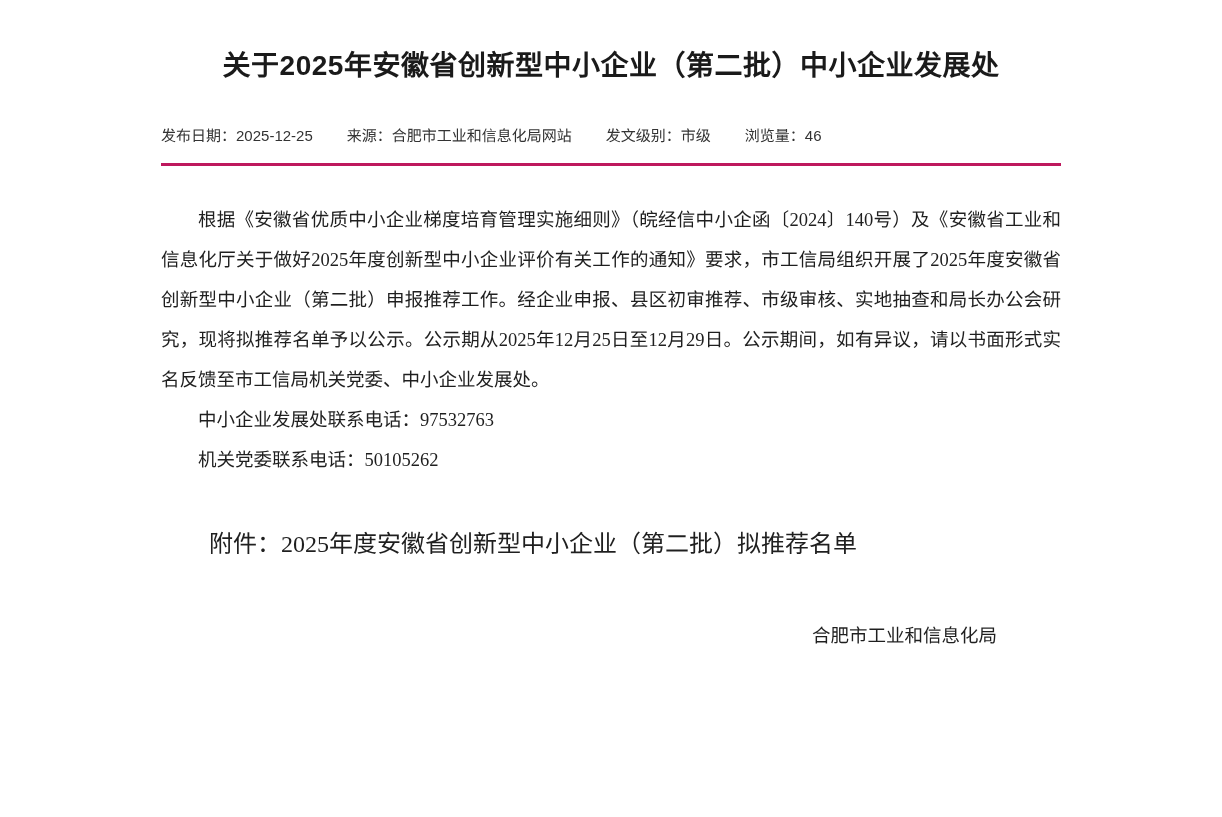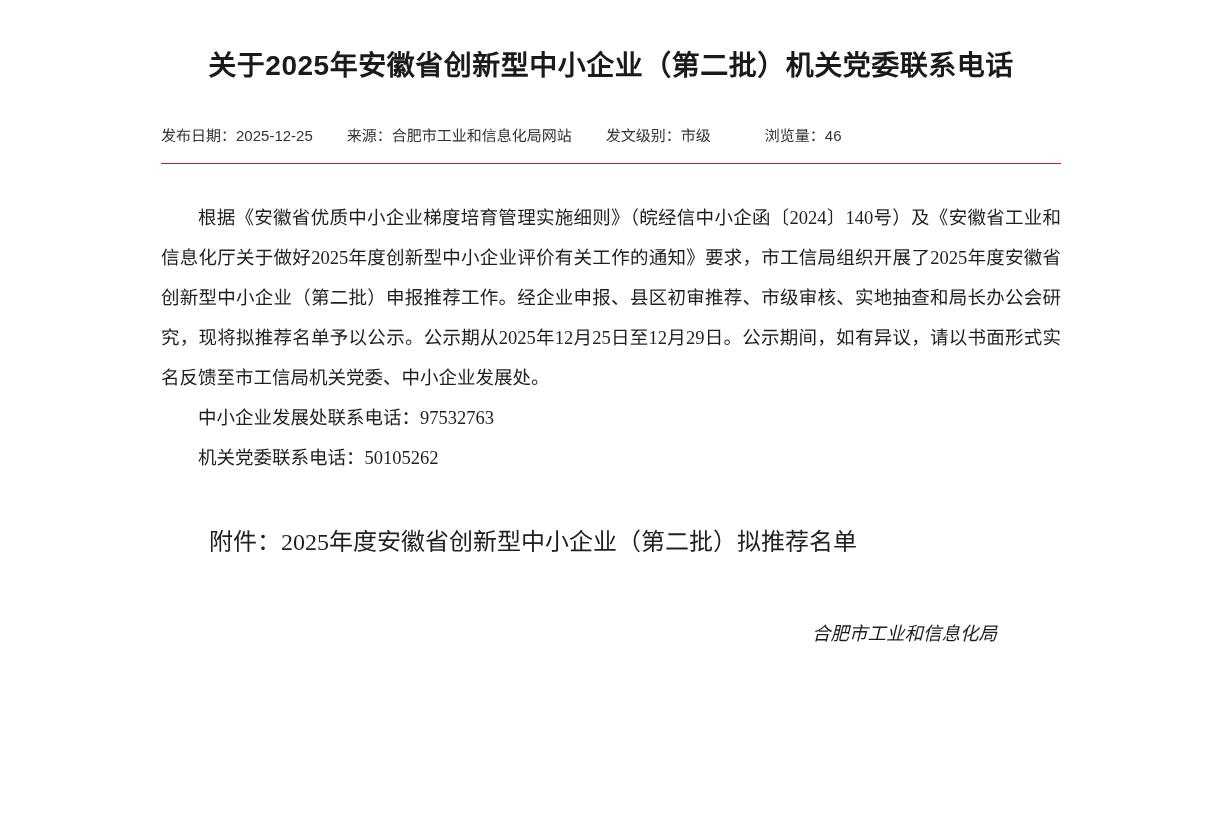"关于2025年安徽省创新型中小企业（第二批）机关党委联系电话" h1.title { text: 机关党委联系电话 -> 中小企业发展处 }
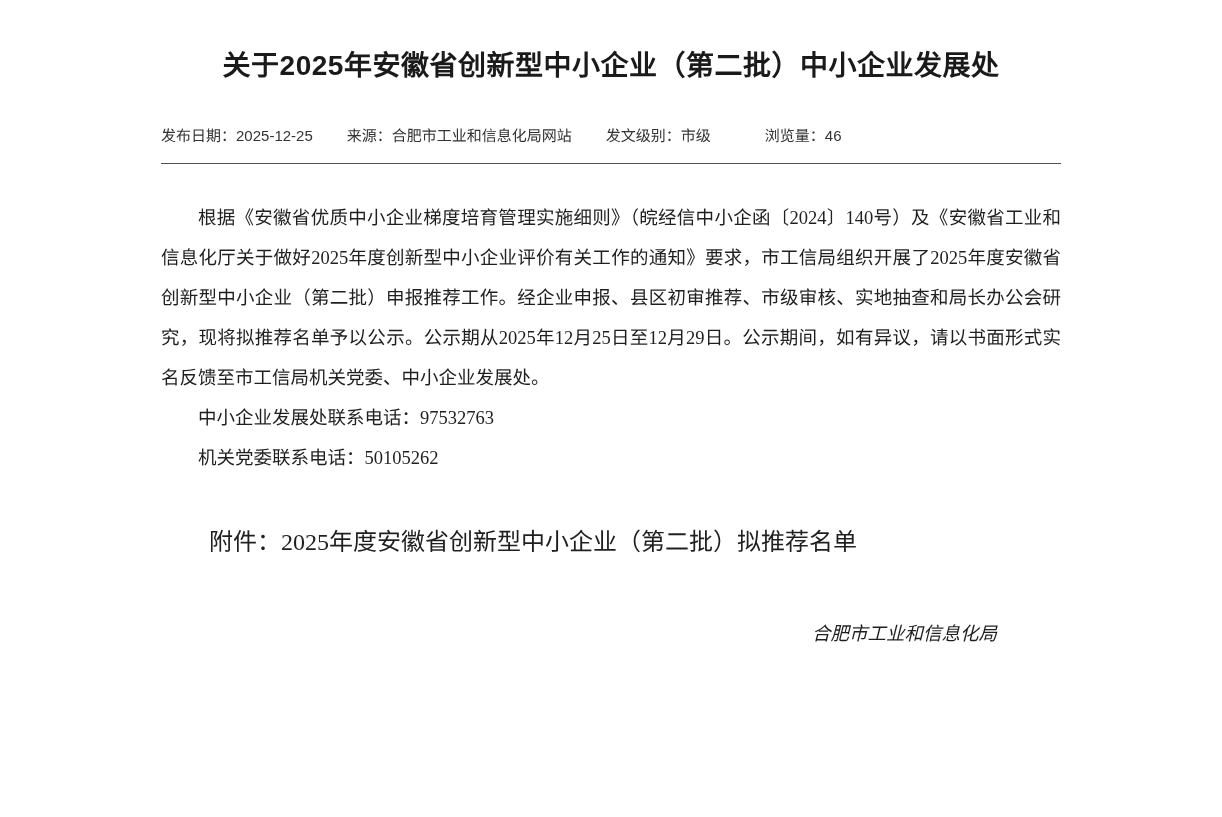"发布日期：2025-12-25" .meta { border-bottom: 1px solid #be185d -> 3px solid #be185d }
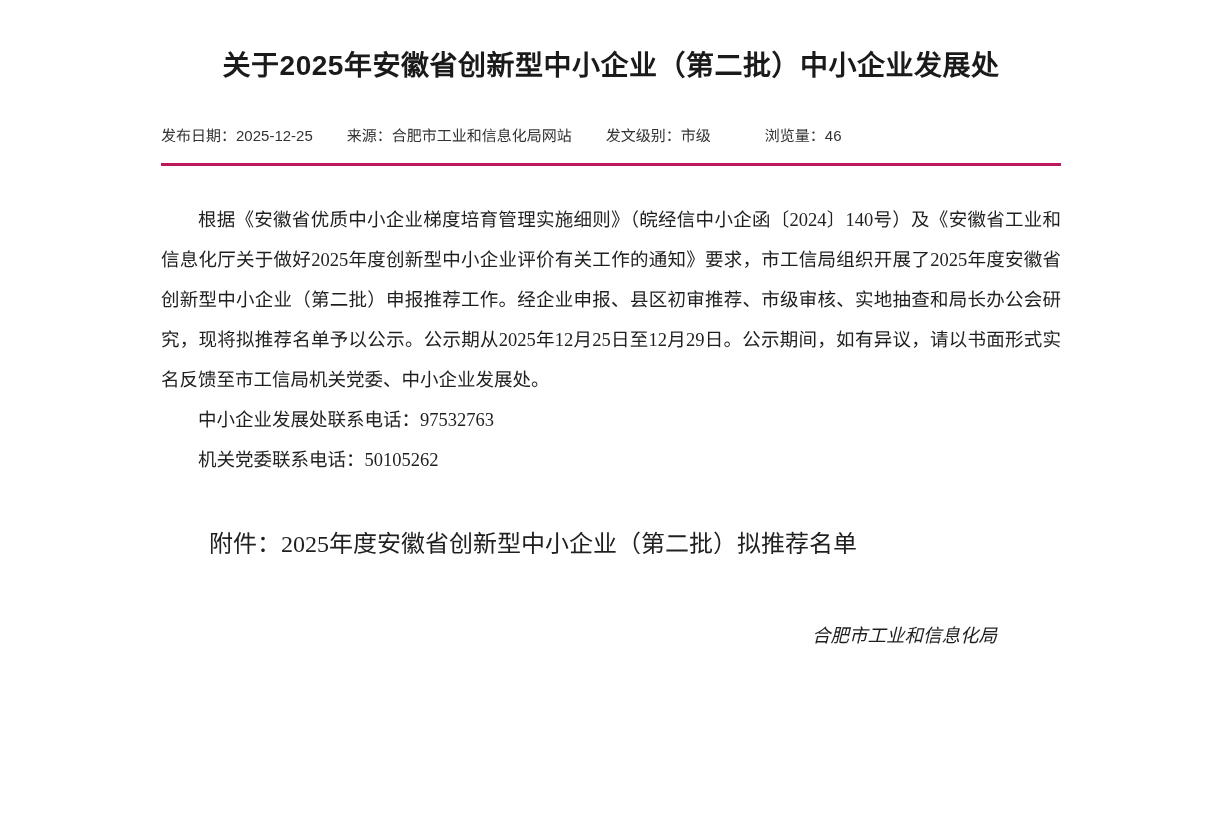"浏览量：46" .meta .meta-item:last-child { margin-left: 20px -> none }
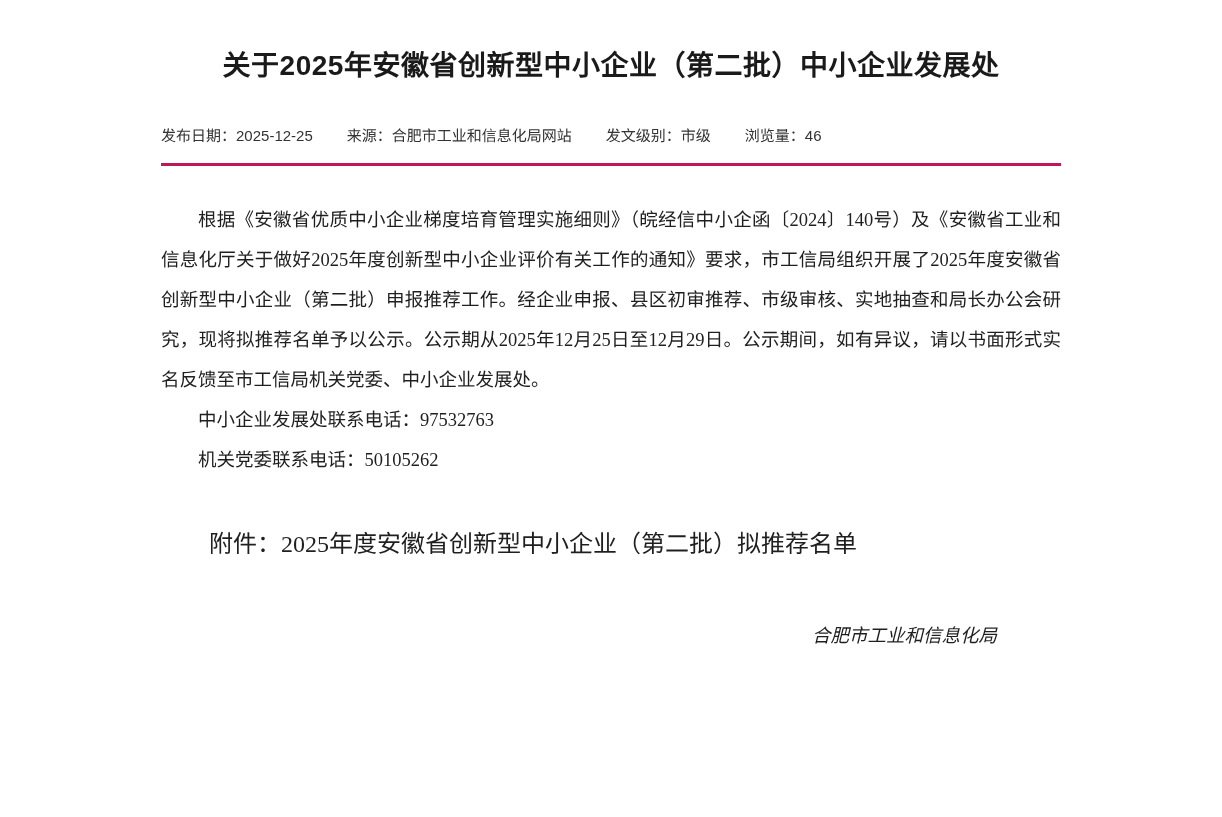"合肥市工业和信息化局" .signature .sig-line { font-style: italic -> none }
